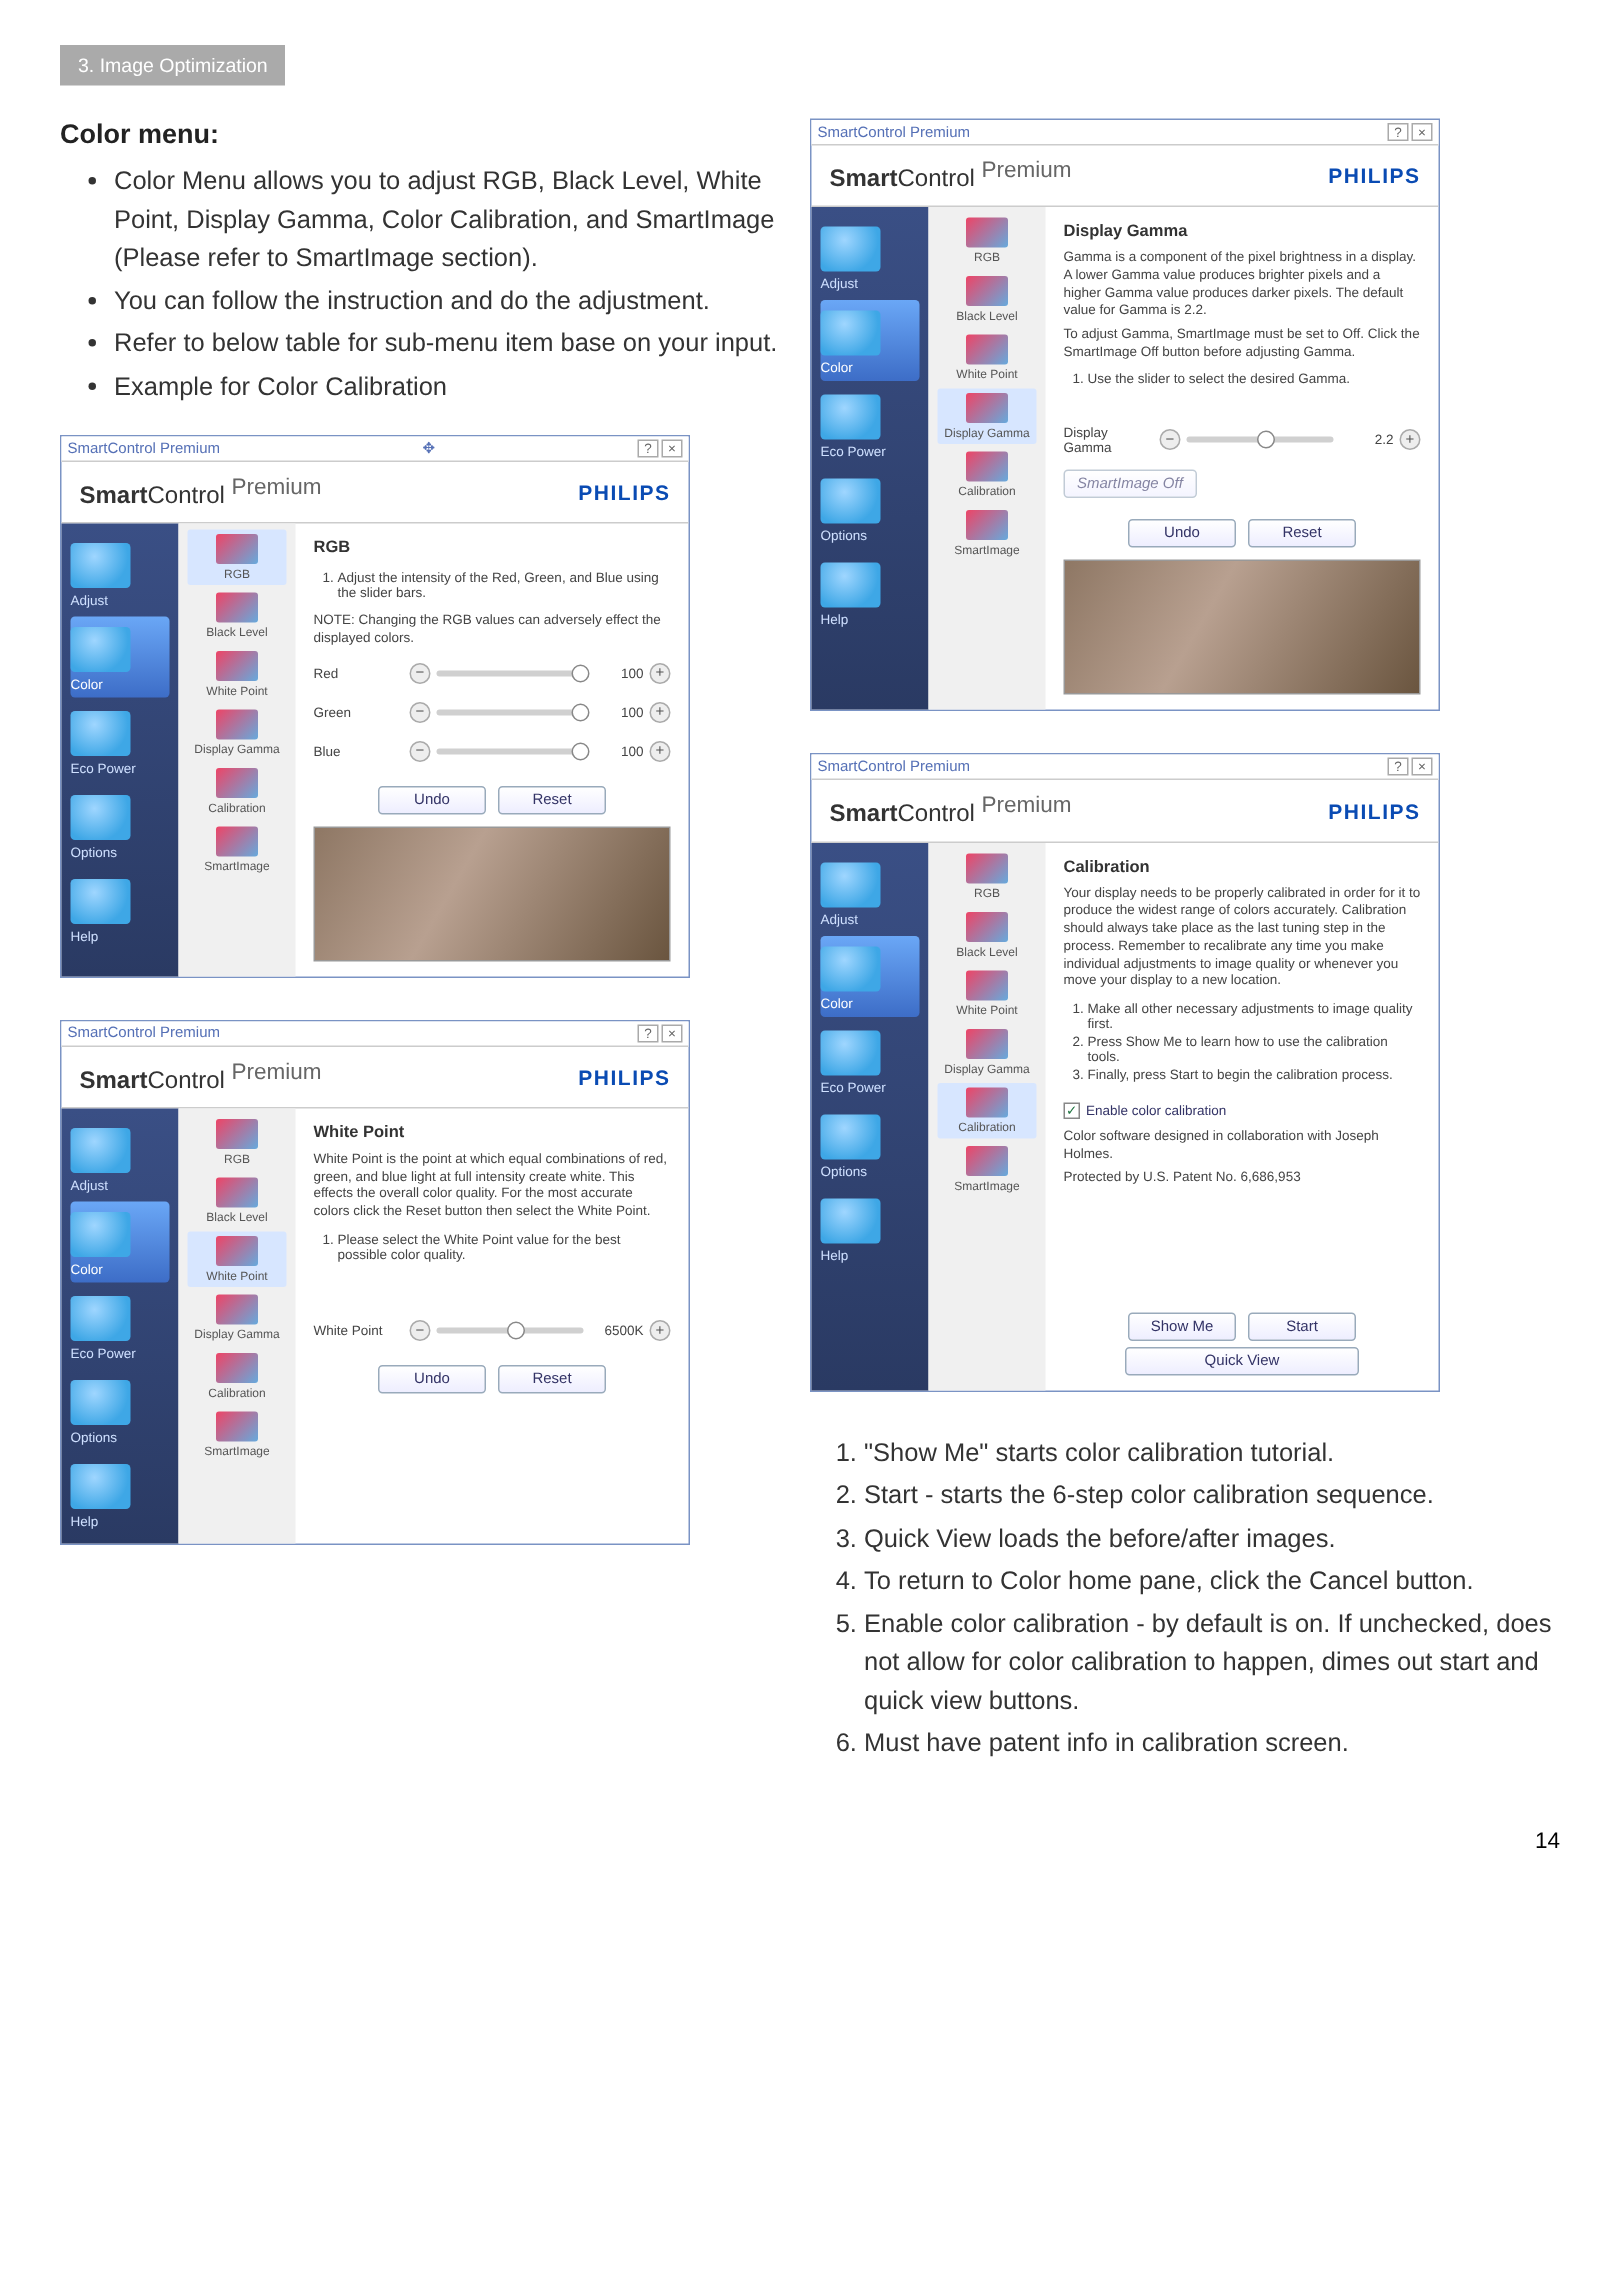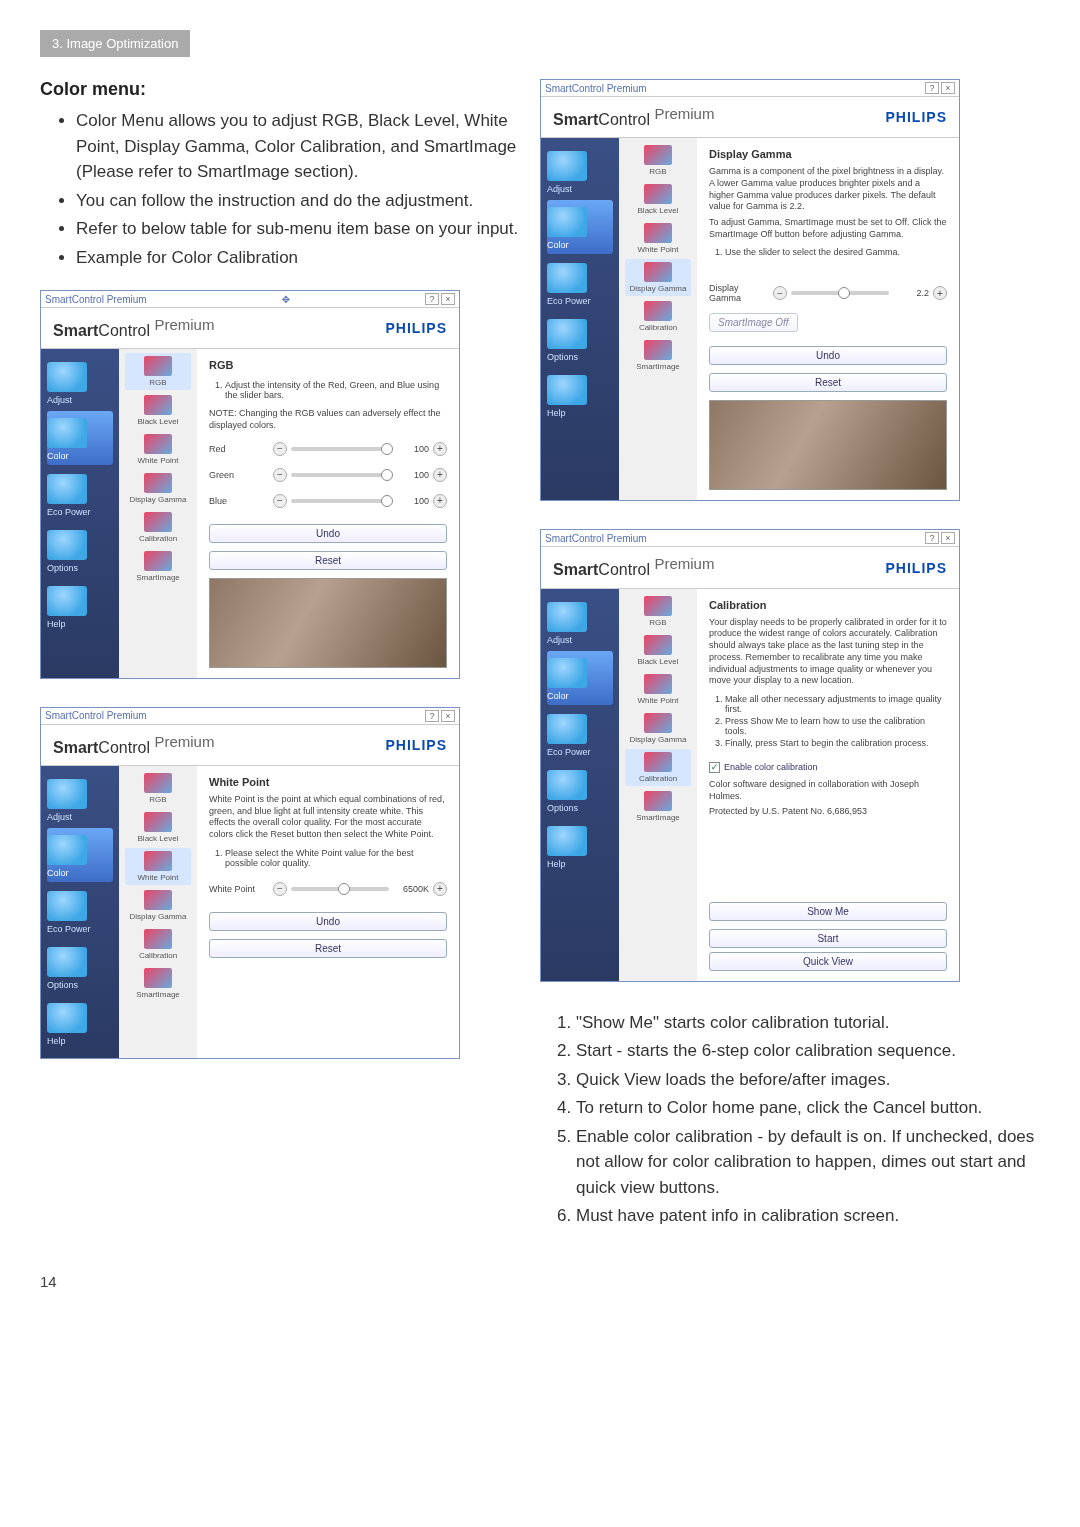"Undo" .sc-btnrow { flex-direction: column -> none; justify-content: space-between -> center }
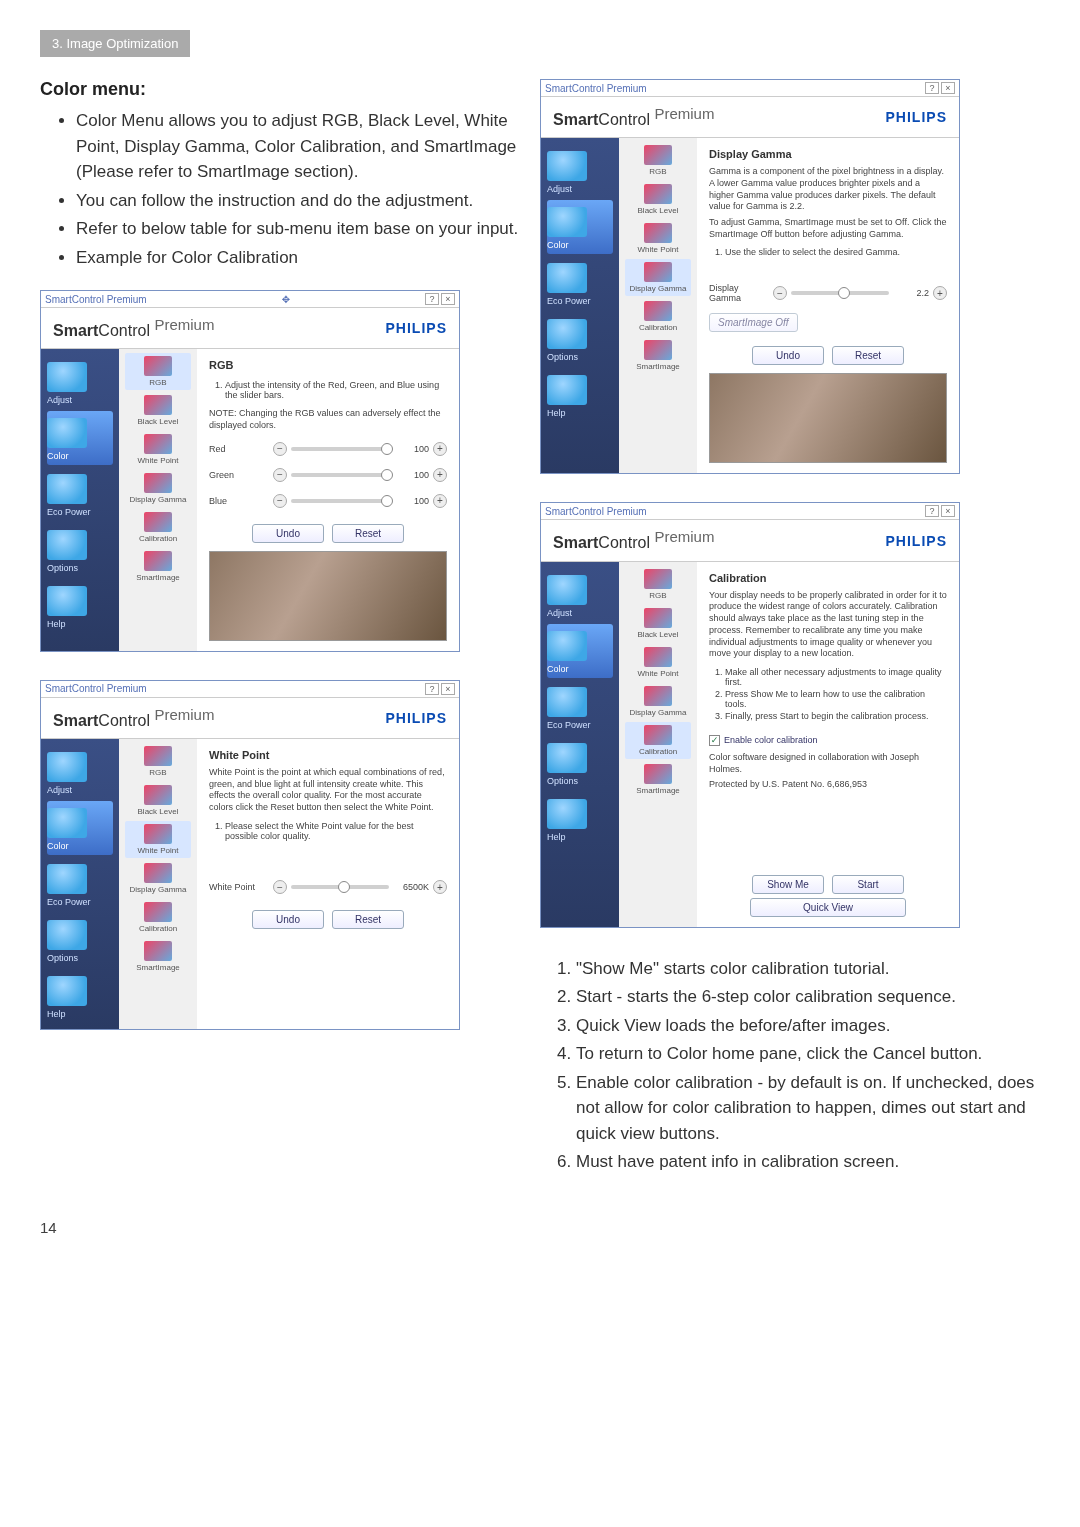"14" .pagenum { color: #404040 -> #000000; text-align: left -> right }
